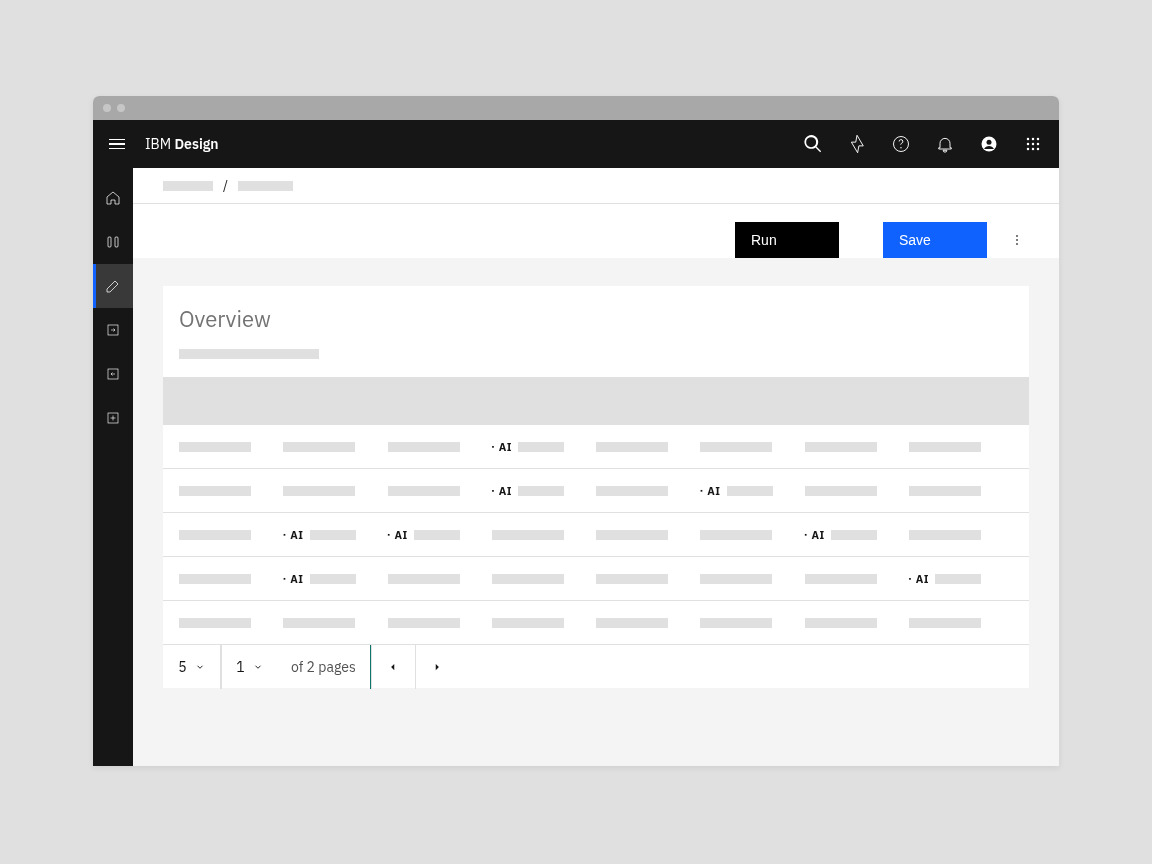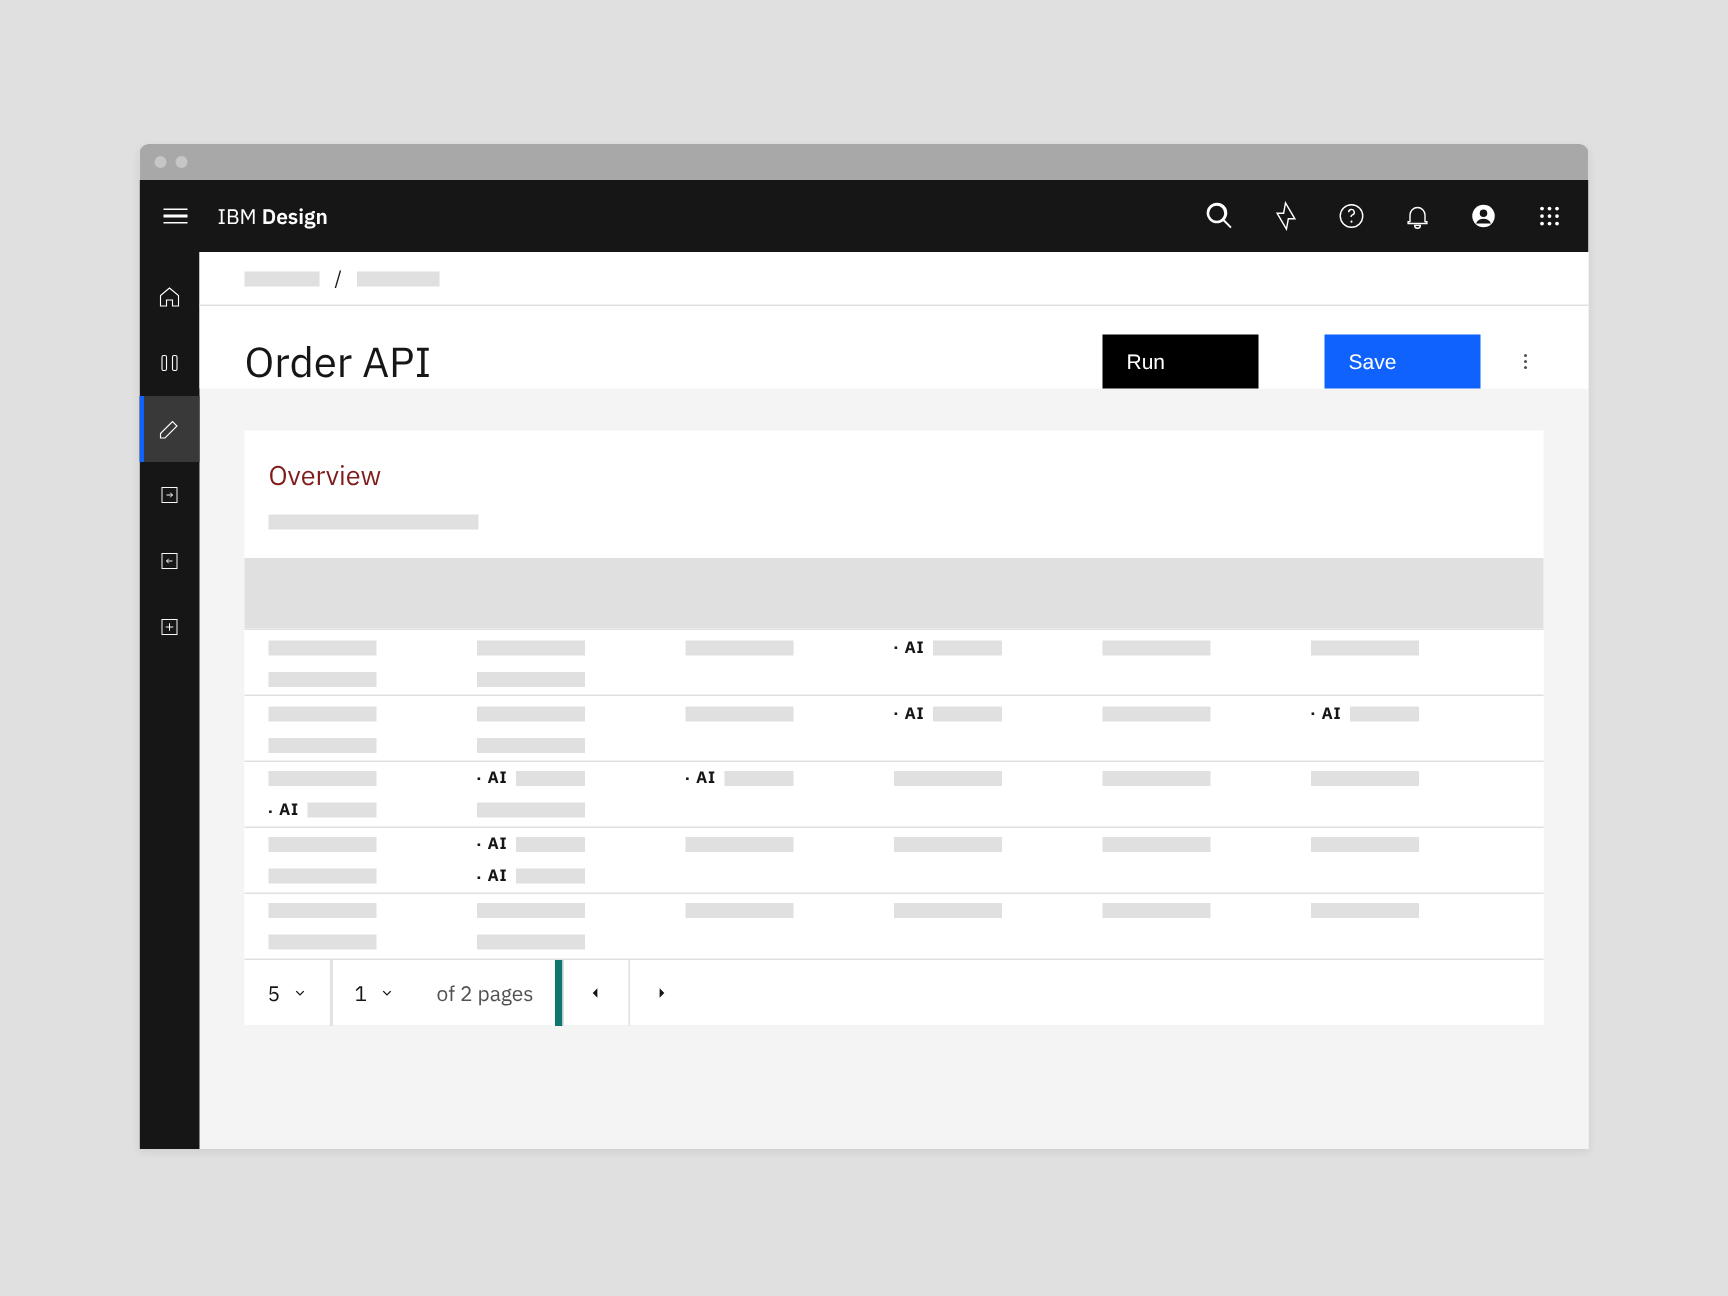"Order API" h1.page-title { html: <h1>Order API</h1> -> none }
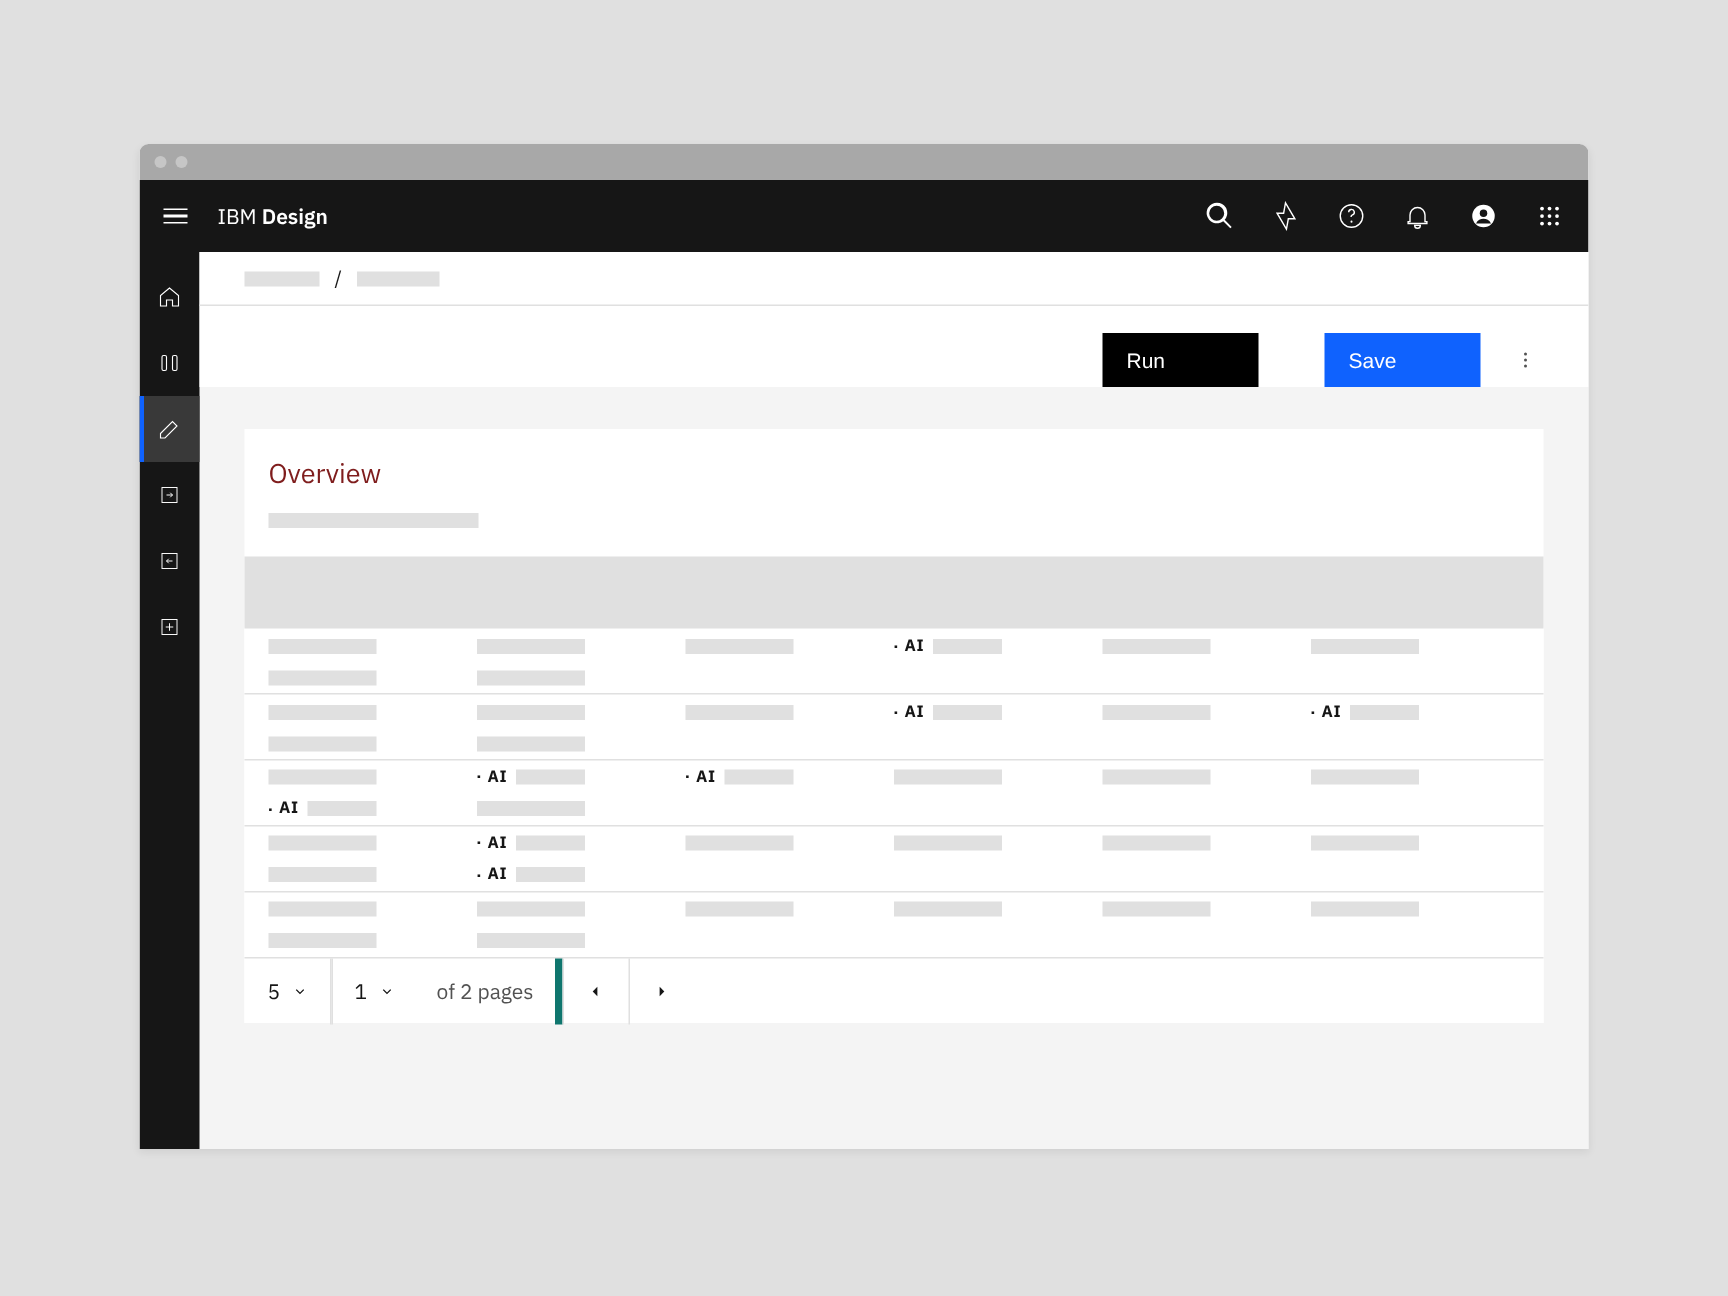"Overview" .card-title { color: #7f1d1d -> #737373; font-size: 18px -> 22px }
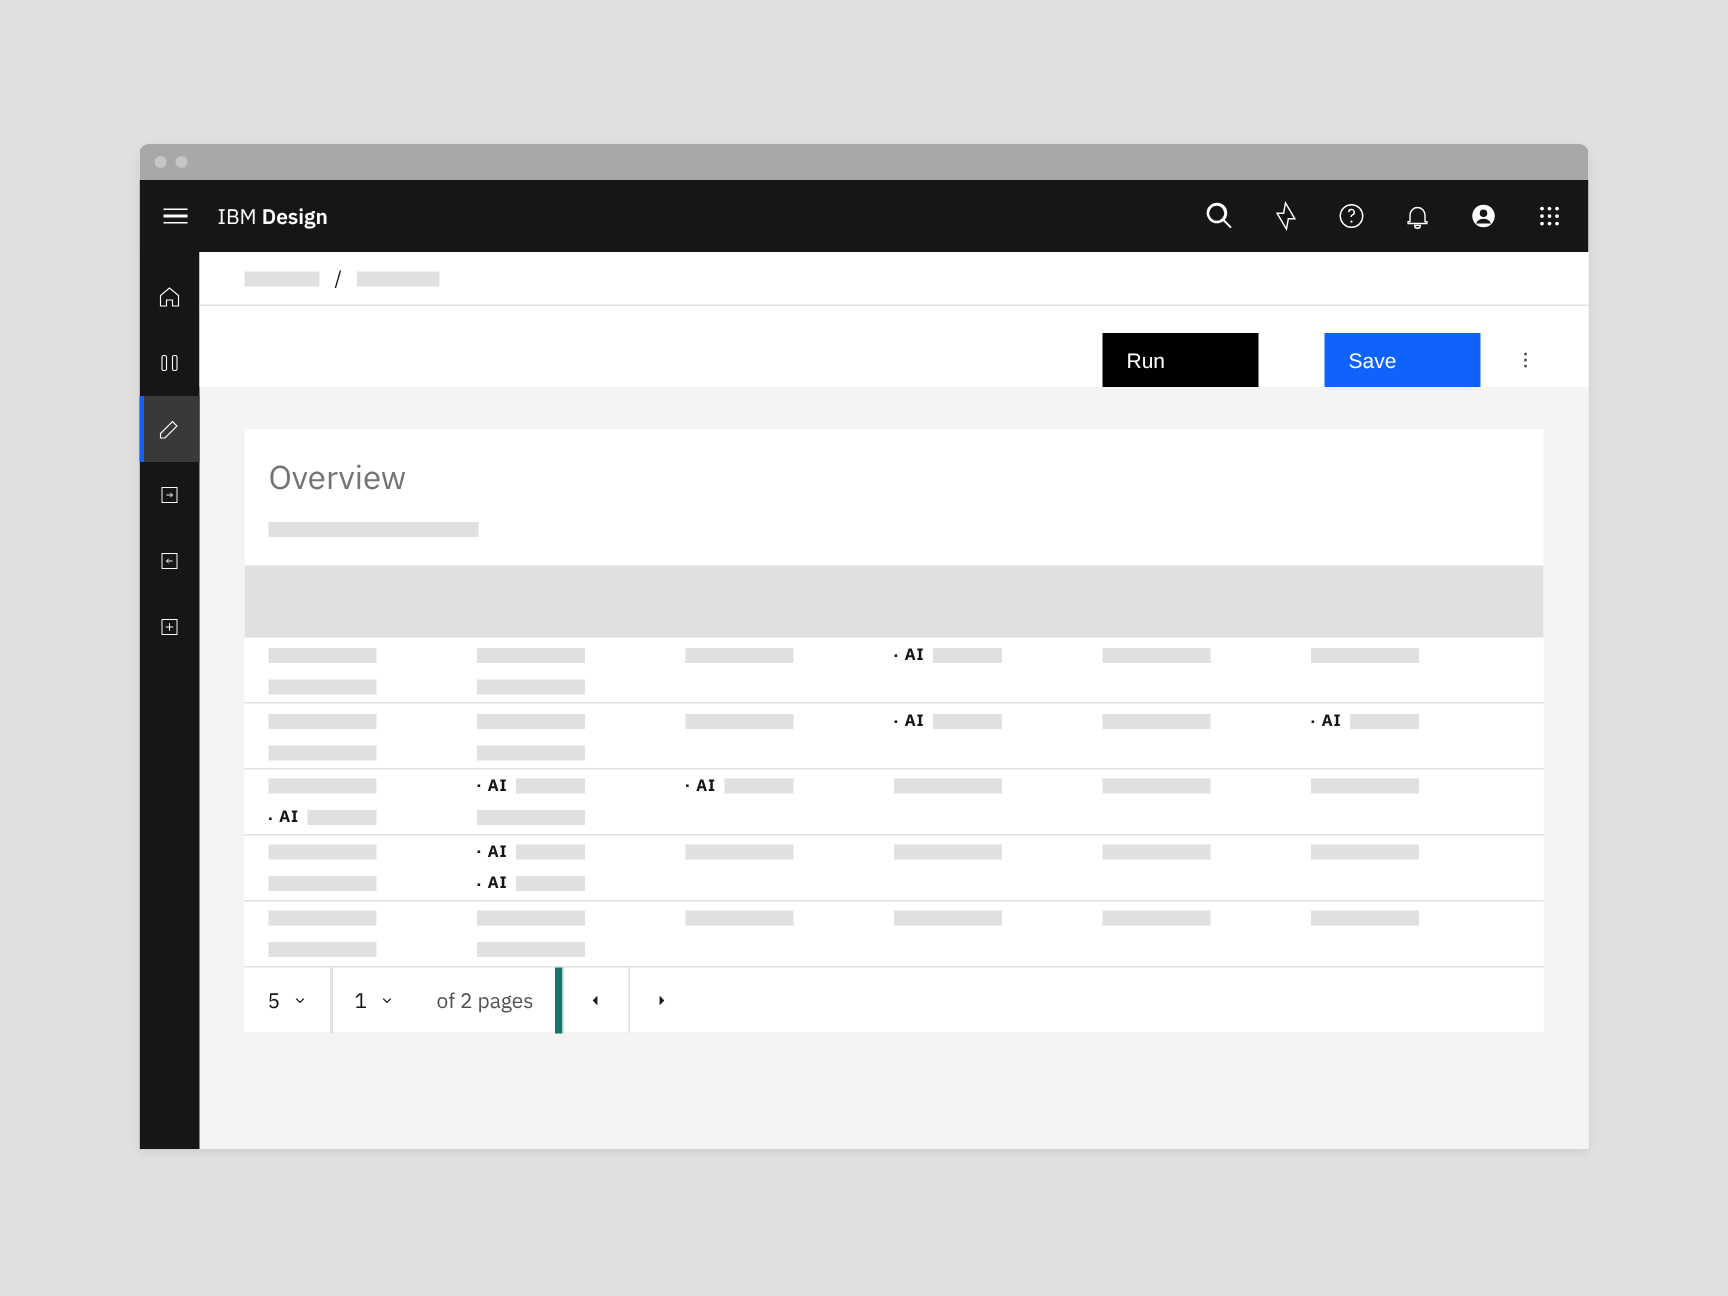"AI" .thead, .trow { grid-template-columns: repeat(6, 1fr) -> repeat(8, 1fr) }
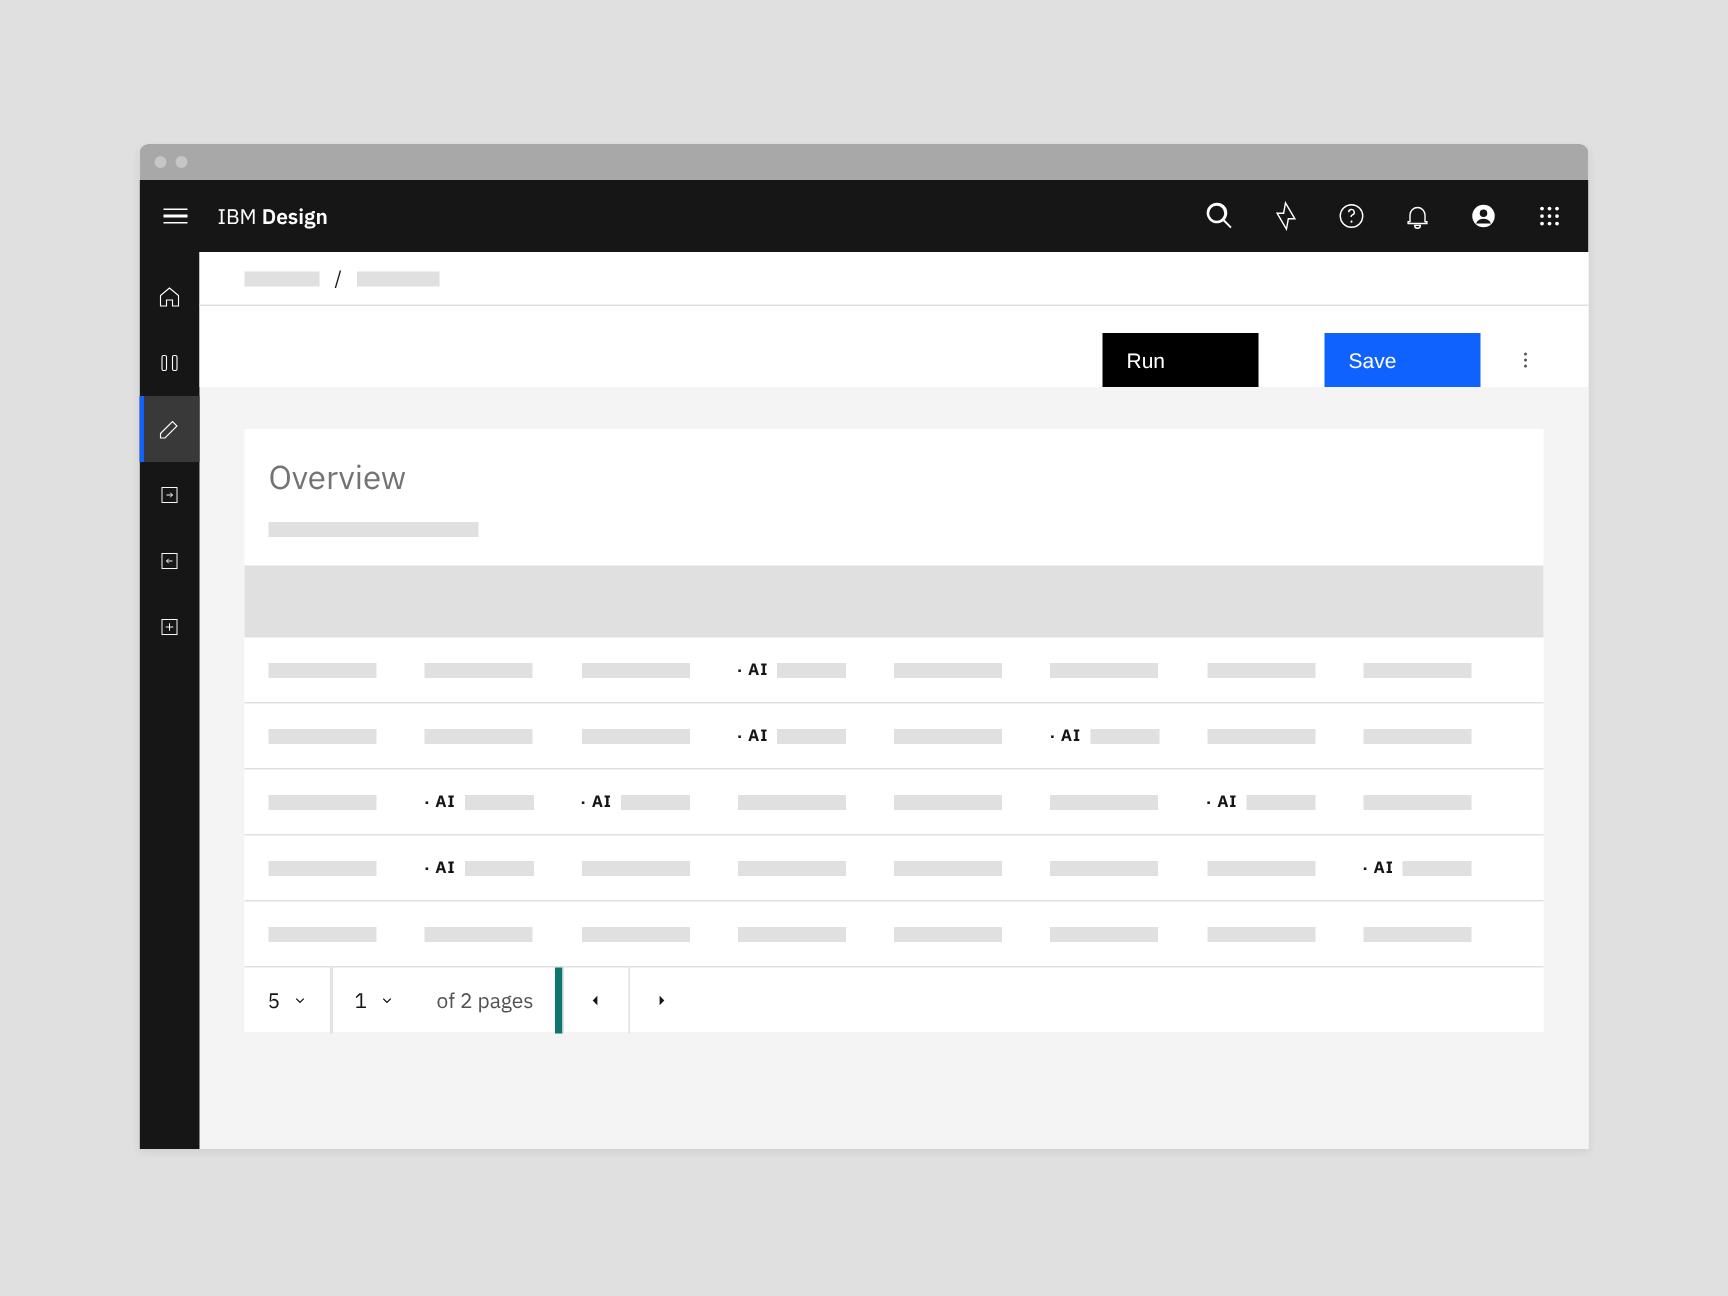"of 2 pages" .pg-lbl { border-right: 5px solid #0f766e -> 1px solid #0f766e }
